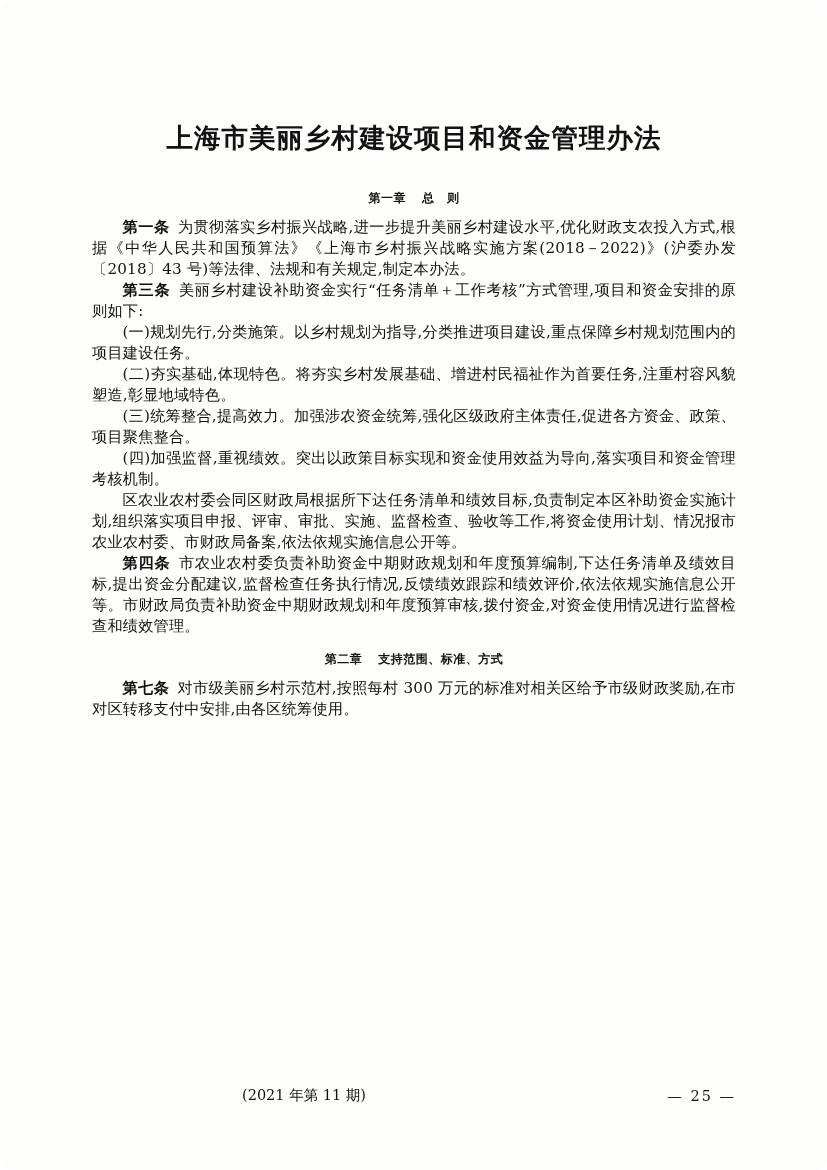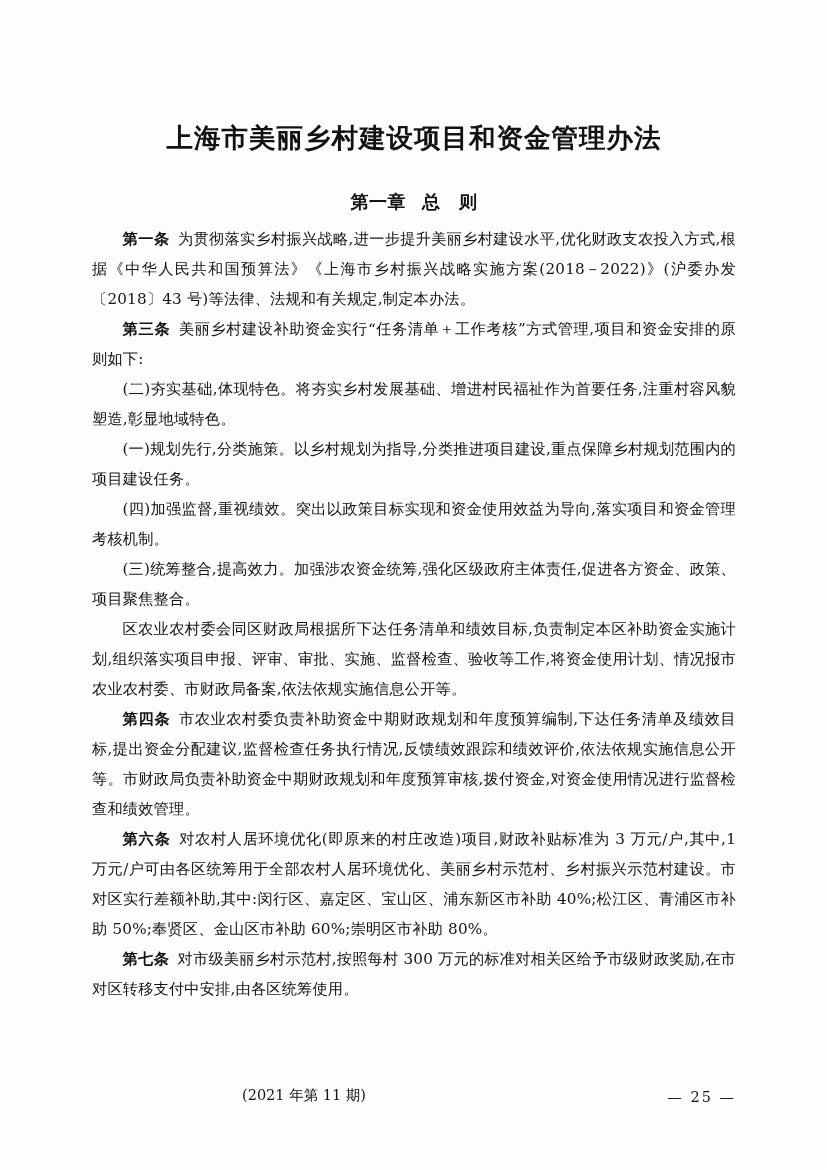"第一章 总 则" .chapter-heading { font-size: 18px -> 12px }
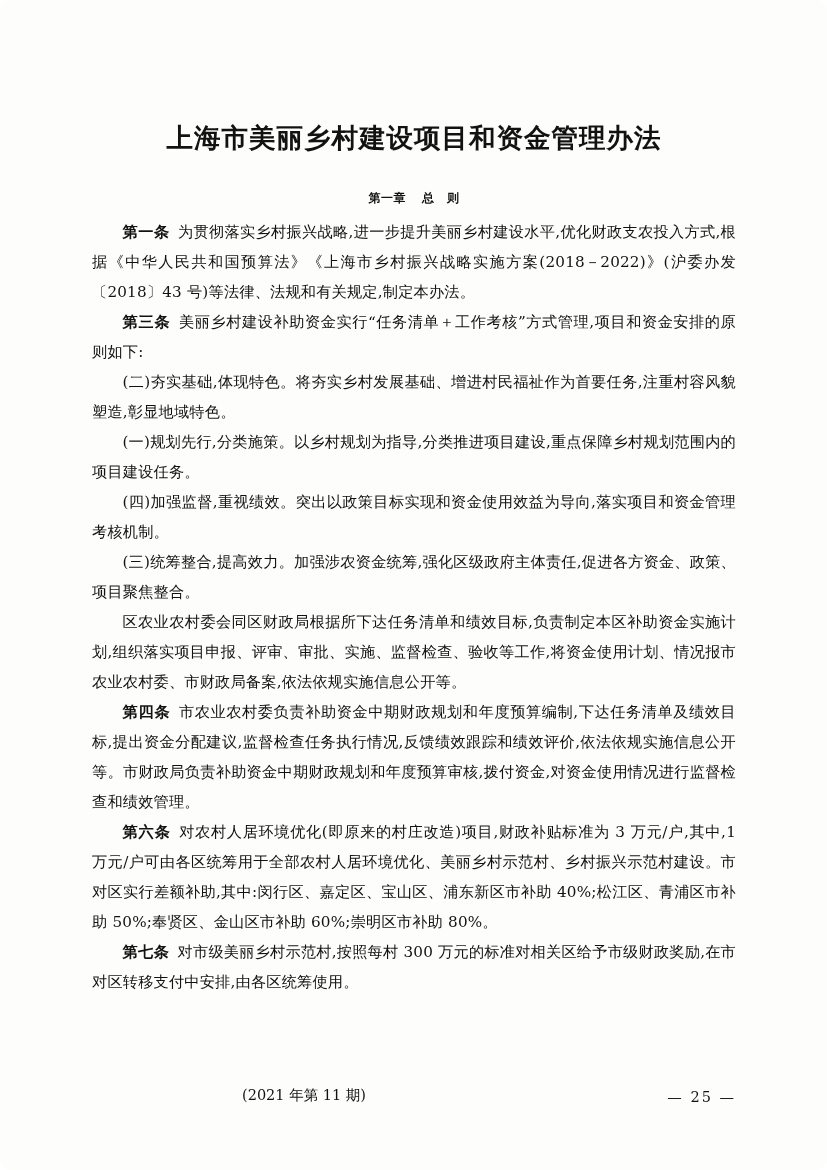"第一条" p.para { line-height: 30px -> 21px }
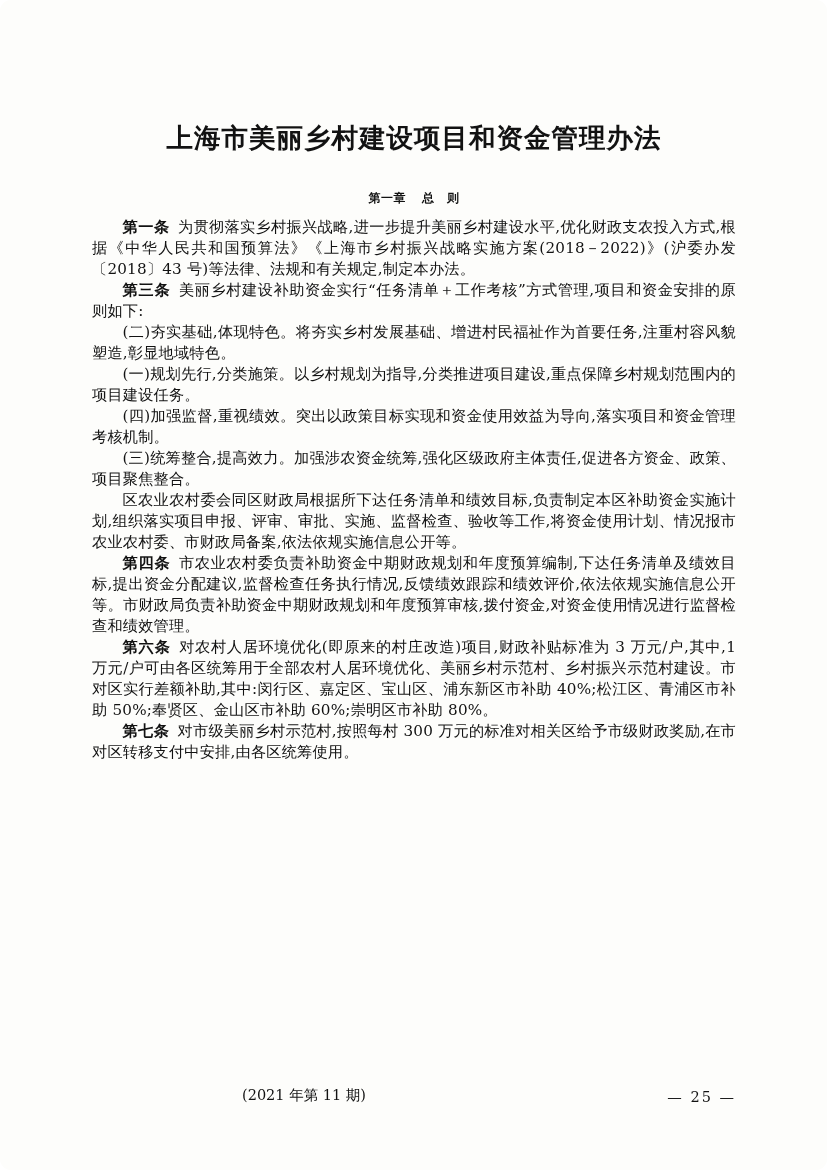"(二)夯实基础,体现特色。将夯实乡村发展基础、增进村民福祉作为首要任务,注重村容" p.para { order: before "(一)规划先行,分类施策。以乡村规划为指导,分类推进项目建设,重点保障乡村规划范" -> after "(一)规划先行,分类施策。以乡村规划为指导,分类推进项目建设,重点保障乡村规划范" }
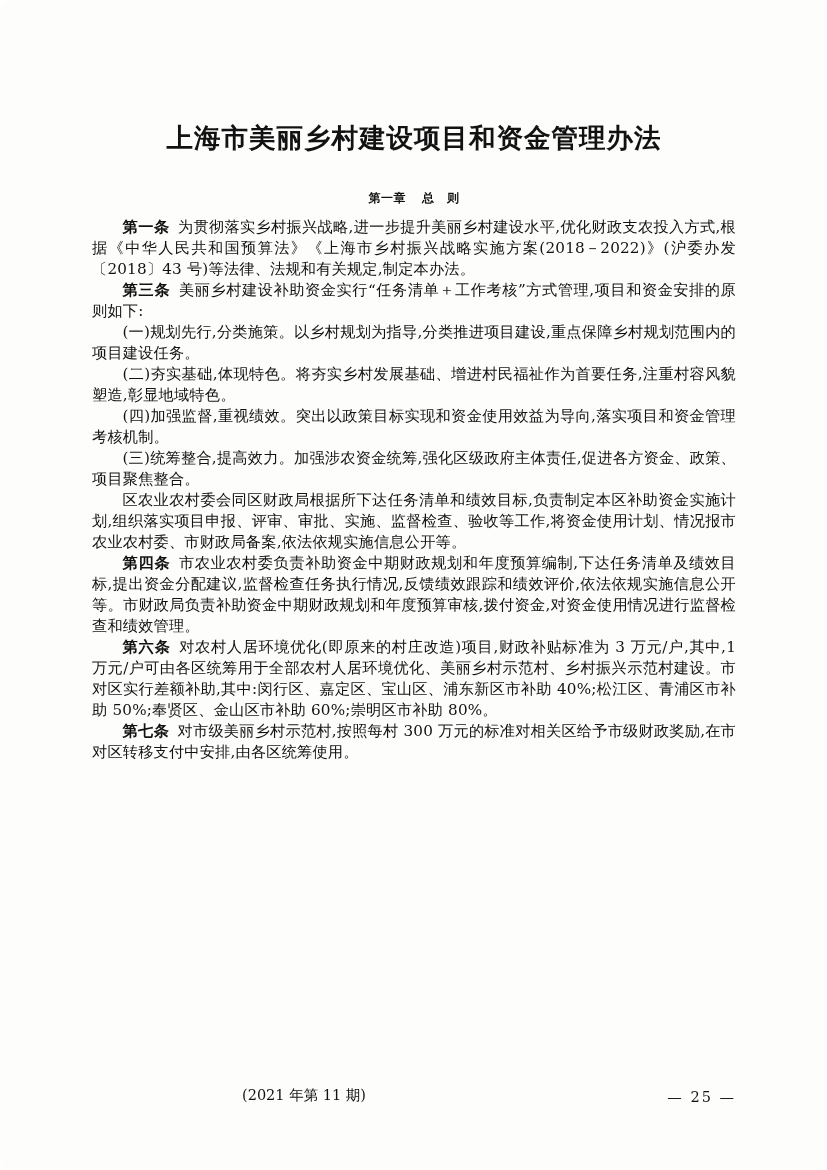"(四)加强监督,重视绩效。突出以政策目标实现和资金使用效益为导向,落实项目和资金" p.para { order: before "(三)统筹整合,提高效力。加强涉农资金统筹,强化区级政府主体责任,促进各方资金、" -> after "(三)统筹整合,提高效力。加强涉农资金统筹,强化区级政府主体责任,促进各方资金、" }
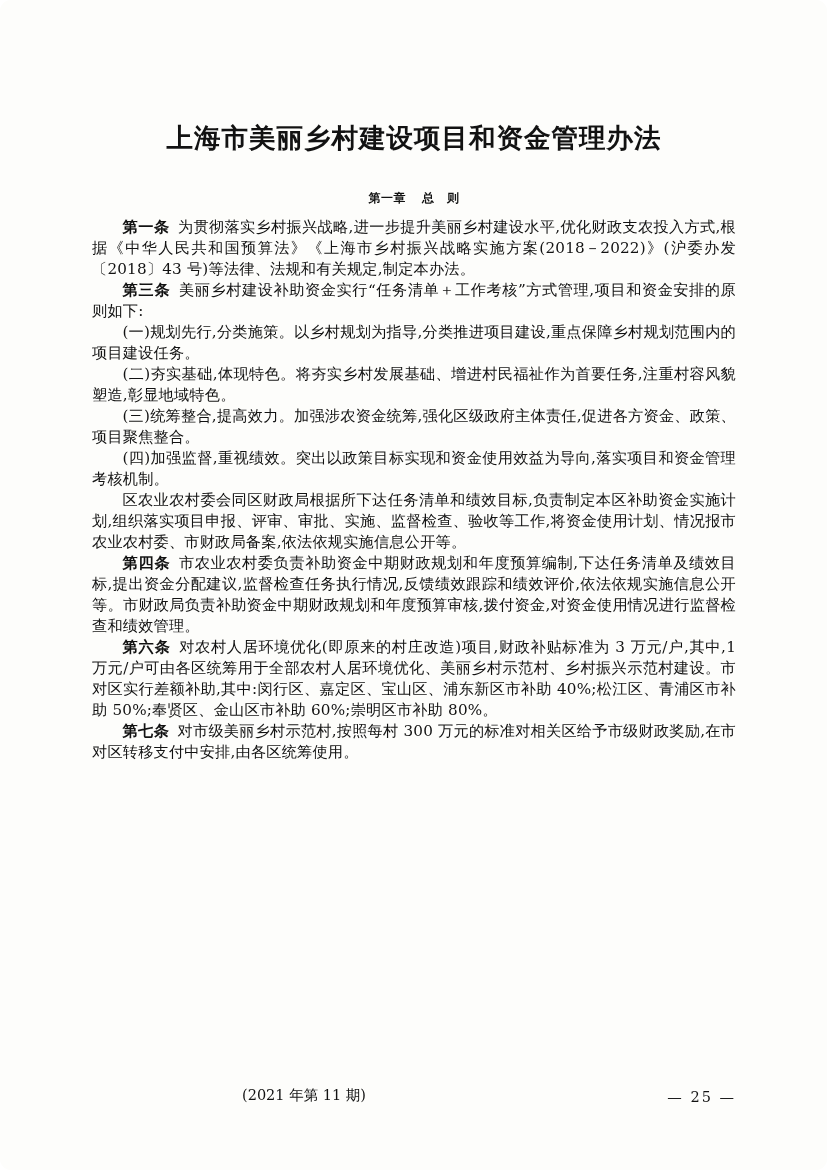"第二章 支持范围、标准、方式" div.chapter-heading { html: none -> <div> <span>第二章</span><span></span><span>支持范围、标准、方式</span> </div> }
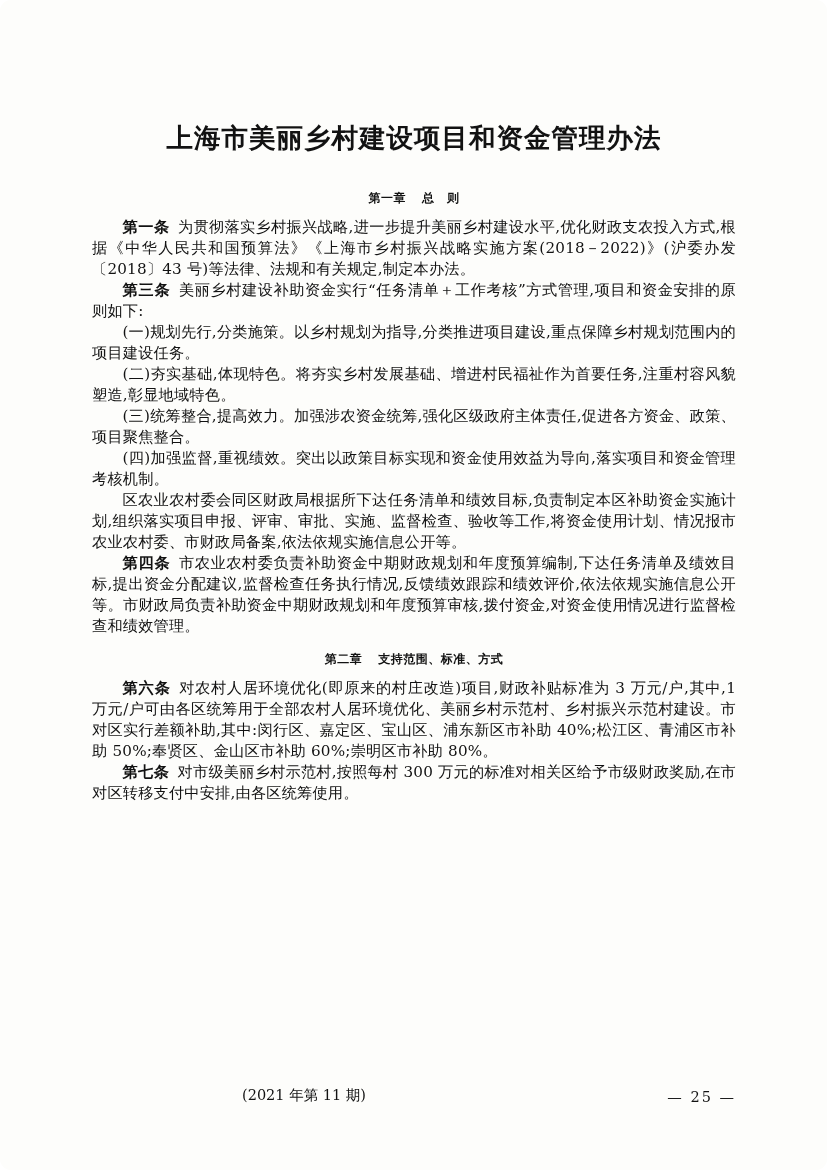"第六条 对农村人居环境优化(即原来的村庄改造)项目,财政补贴标准为 3" p.para { html: <p><span>第六条</span><span></span><span>对农村人居环境优化(即原来的村庄改造)项目,财政补贴标准为 3 万元/户,其中,1 万元/户可由各区统筹用于全部农村人居环境优化、美丽乡村示范村、乡村振兴示范村建设。市对区实行差额补助,其中:闵行区、嘉定区、宝山区、浦东新区市补助 40%;松江区、青浦区市补助 50%;奉贤区、金山区市补助 60%;崇明区市补助 80%。</span></p> -> none }
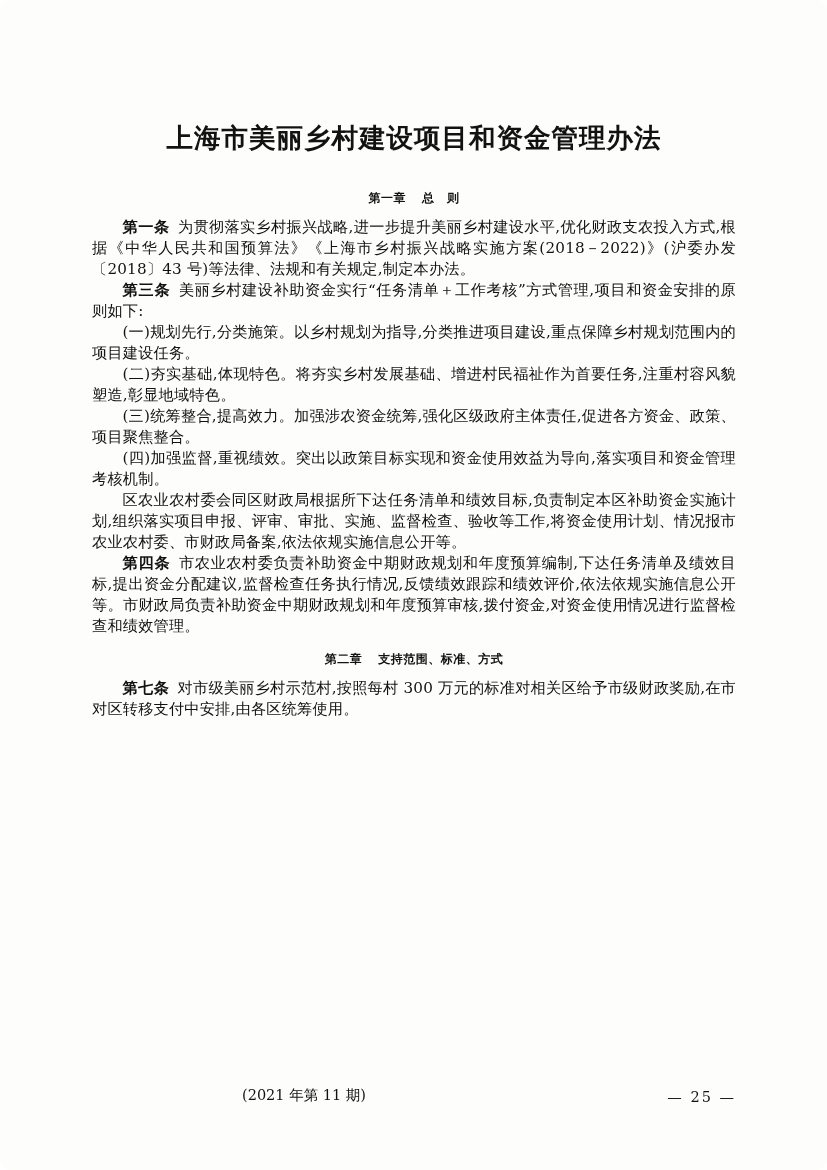"(2021 年第 11 期)" .footer { align-items: flex-end -> center }
